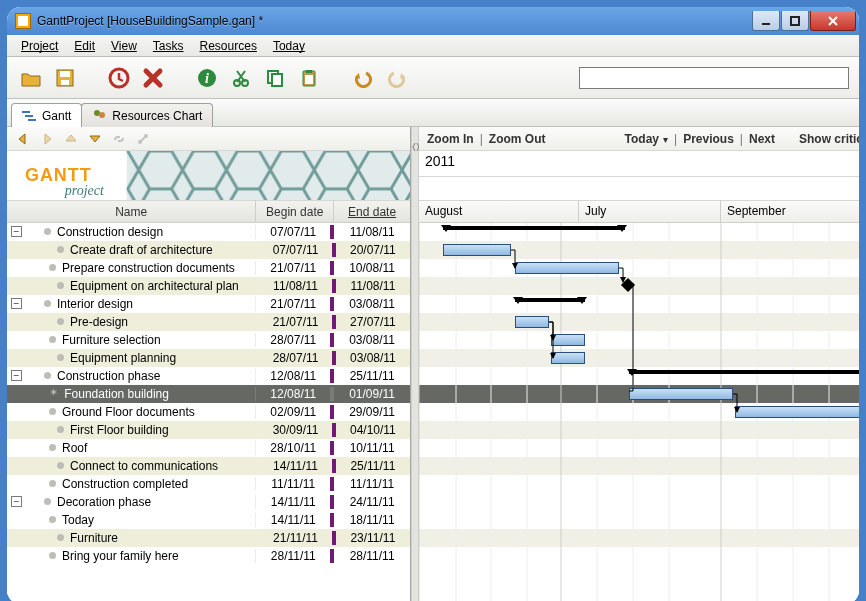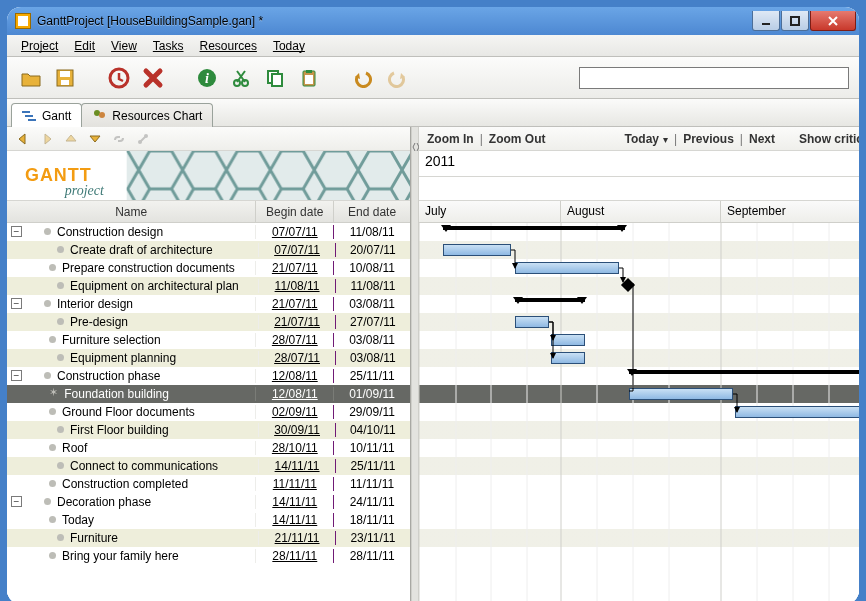"End date" .col-end { text-decoration: none -> underline }
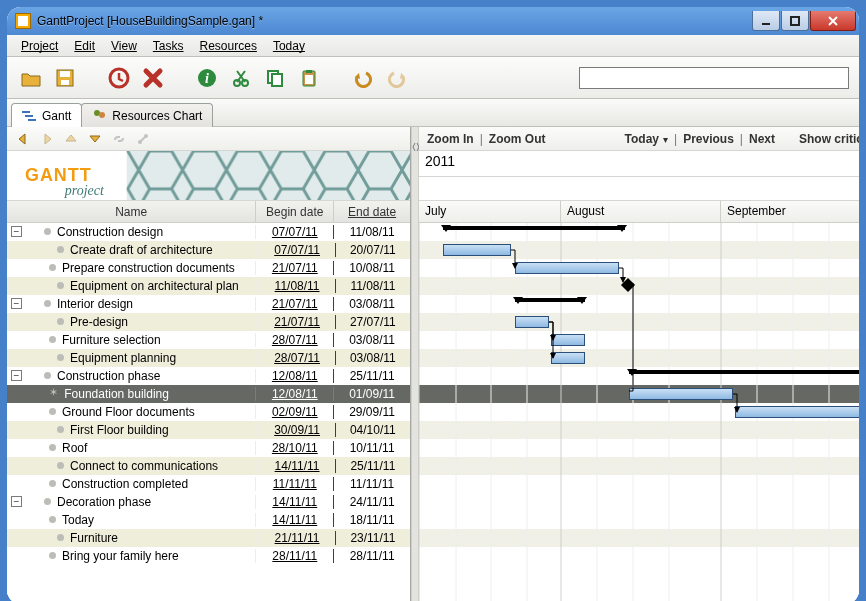"July" span.m { order: before "August" -> after "August" }
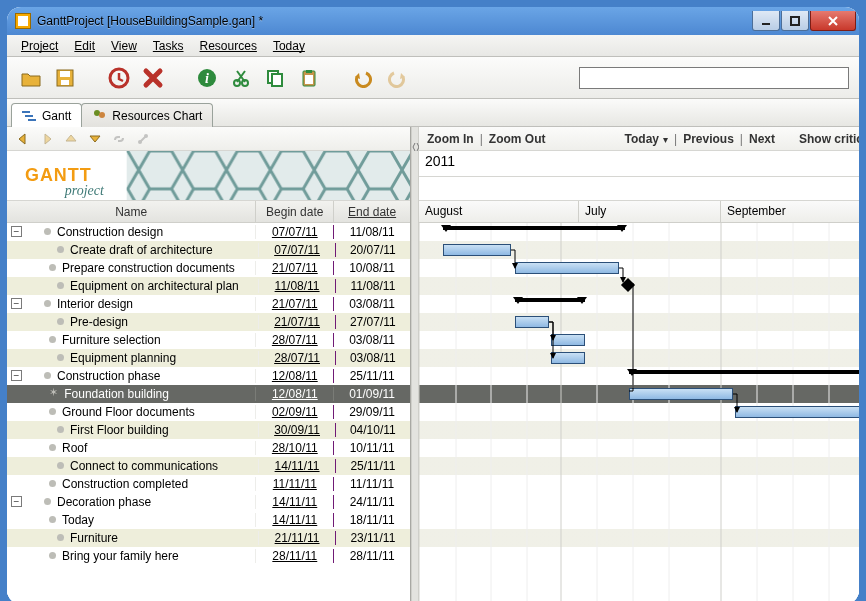"07/07/11" .row .cell-begin { border-right: 1px solid #701a75 -> 4px solid #701a75; text-decoration: underline -> none }
